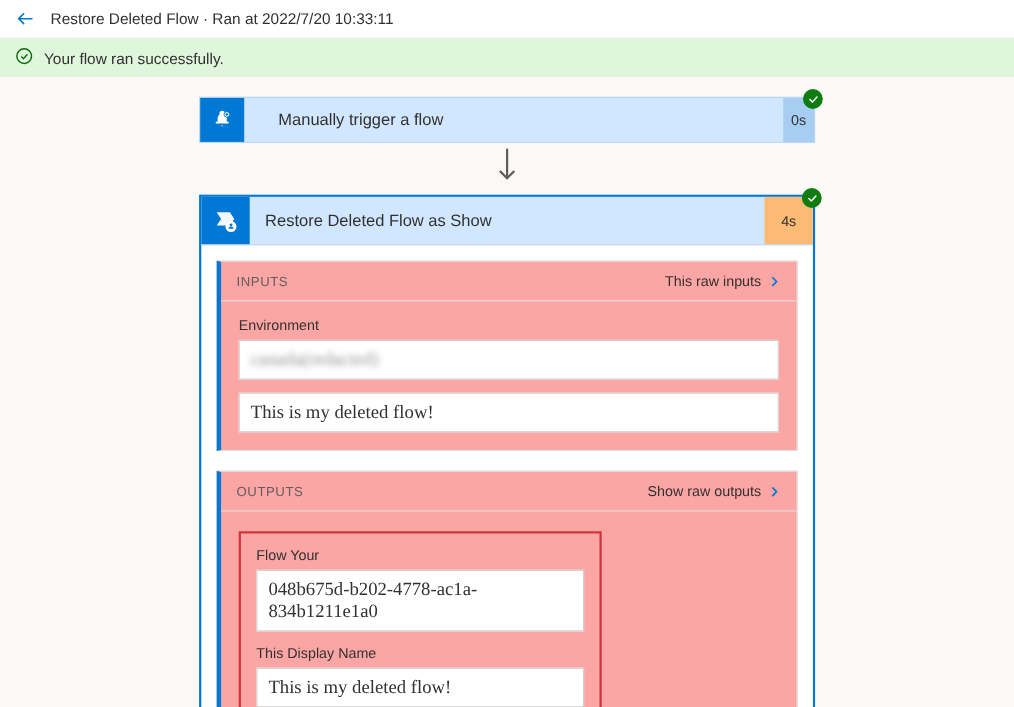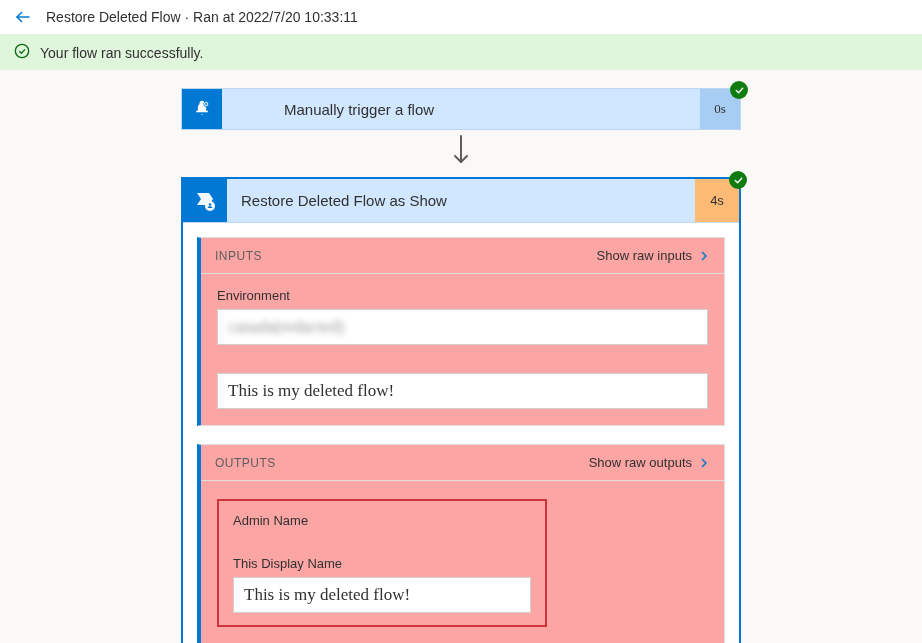"Manually trigger a flow" .trigger-title { margin-left: 44px -> none; padding: 0 18px -> 0 31px }
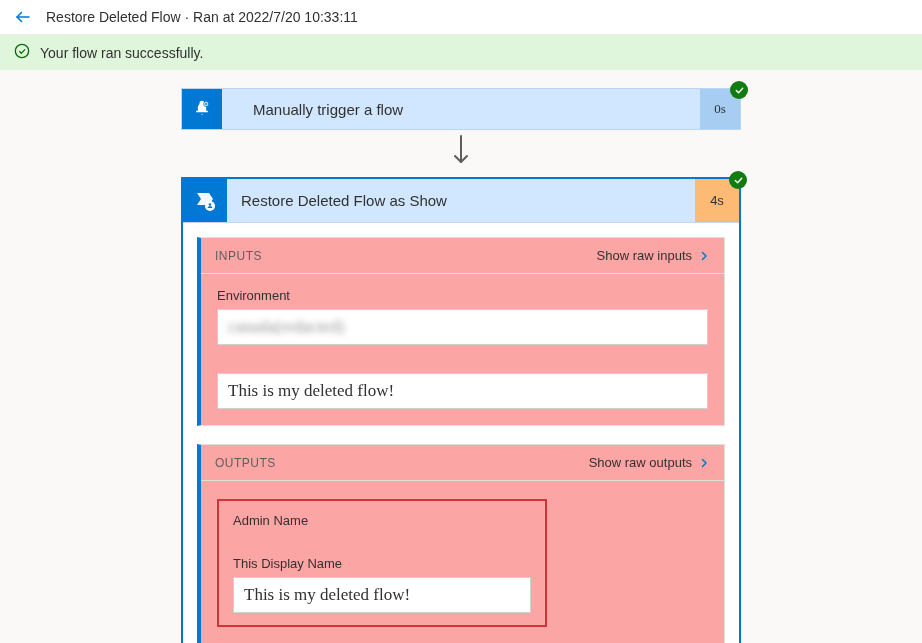"0s" .duration-box { font-family: Liberation Serif, serif -> none; width: 40px -> 28px }
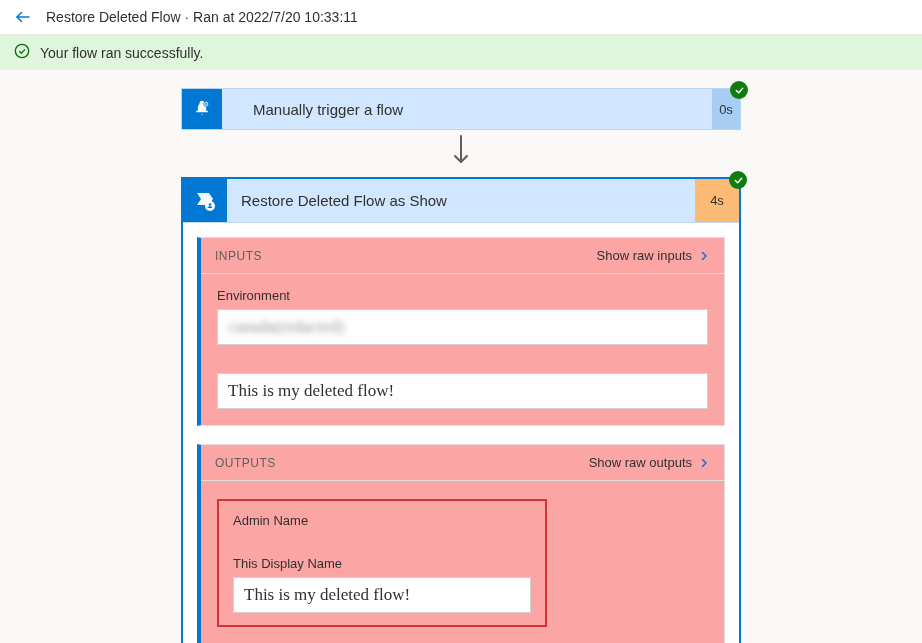"Show raw inputs" span { text: Show -> This }
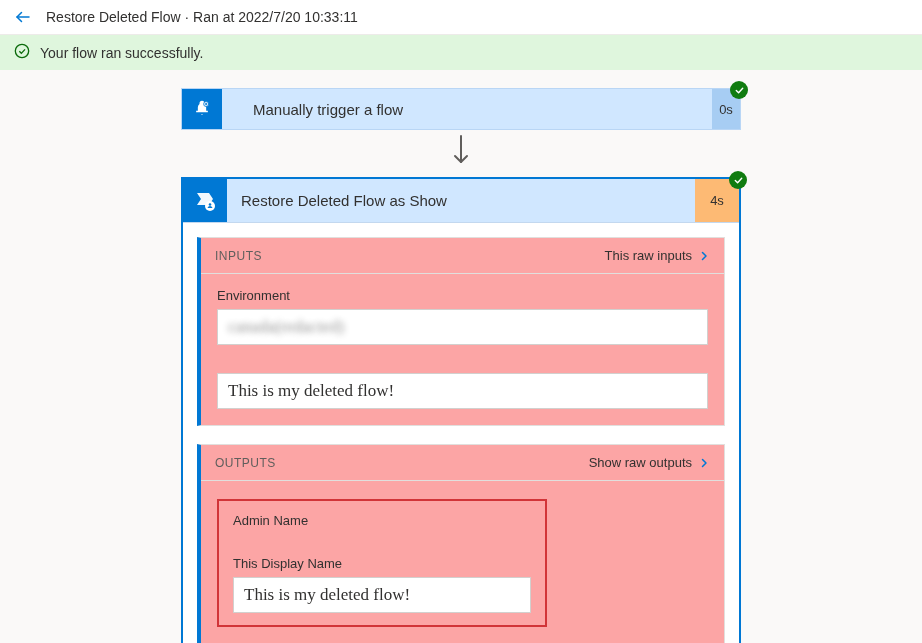"Environment" .field { margin-bottom: 28px -> 12px }
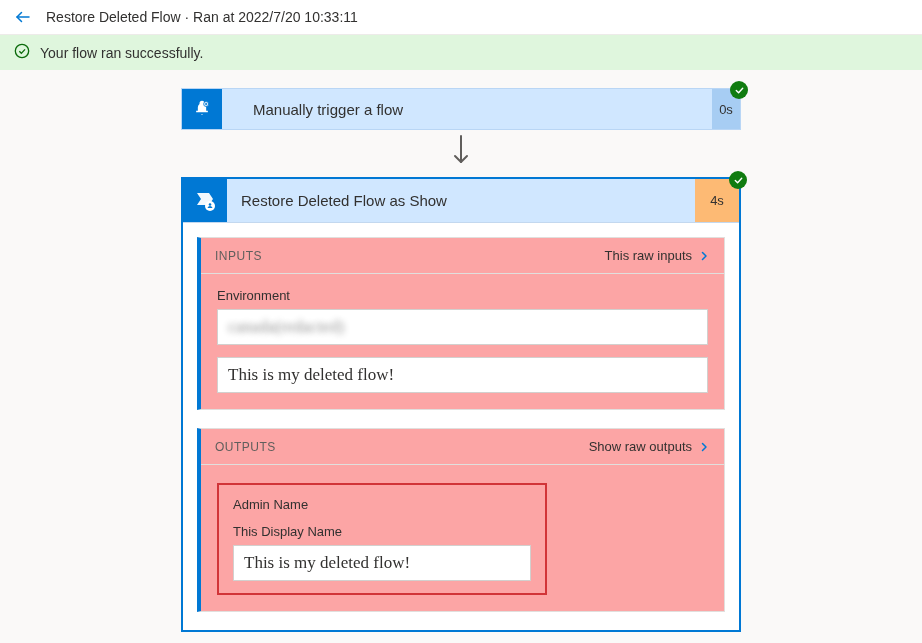"Admin Name" div.field-label { text: Admin Name -> Flow Your }
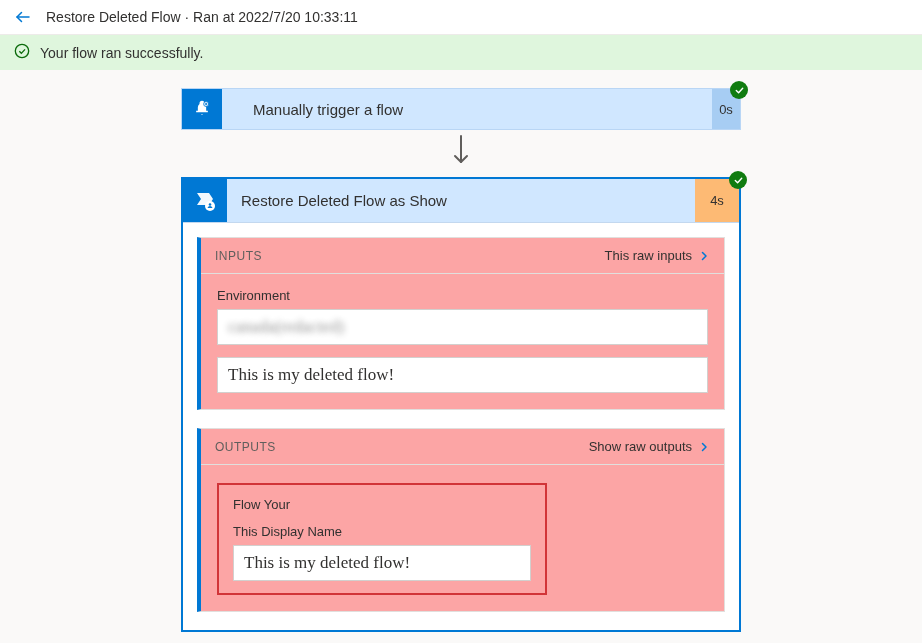"048b675d-b202-4778-ac1a-834b1211e1a0" div.field-value { html: none -> <div>048b675d-b202-4778-ac1a-834b1211e1a0</div> }
